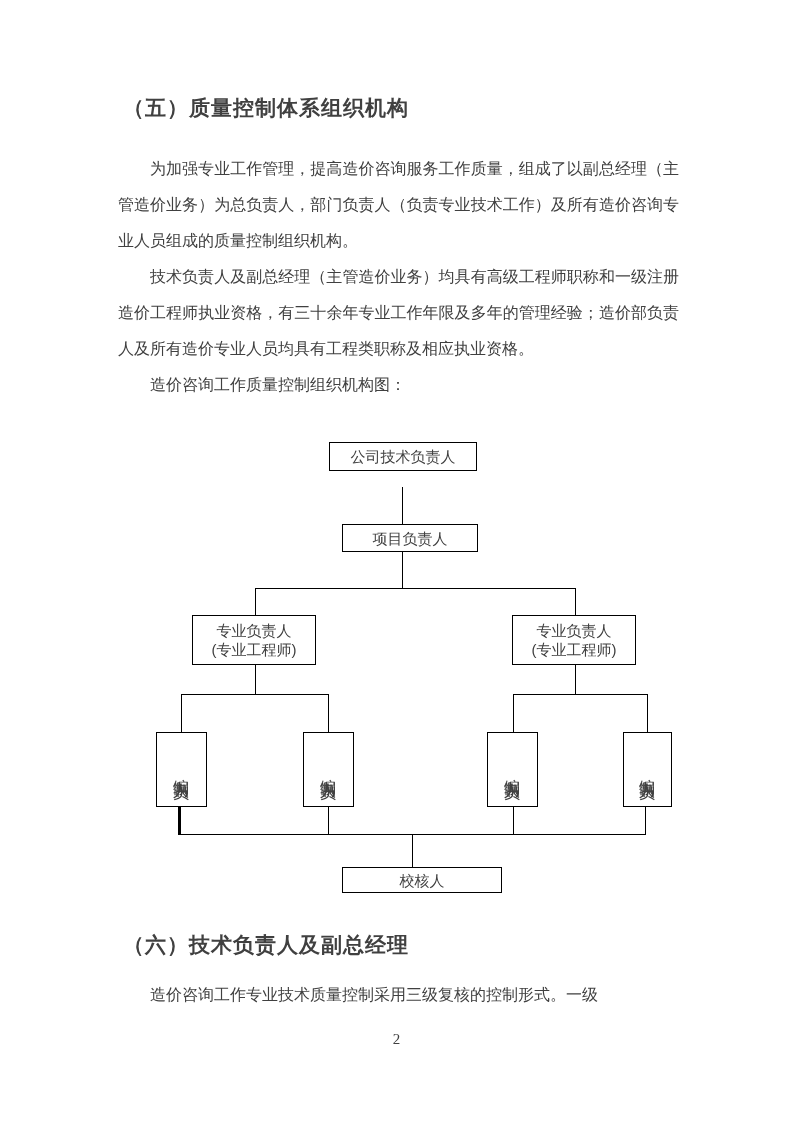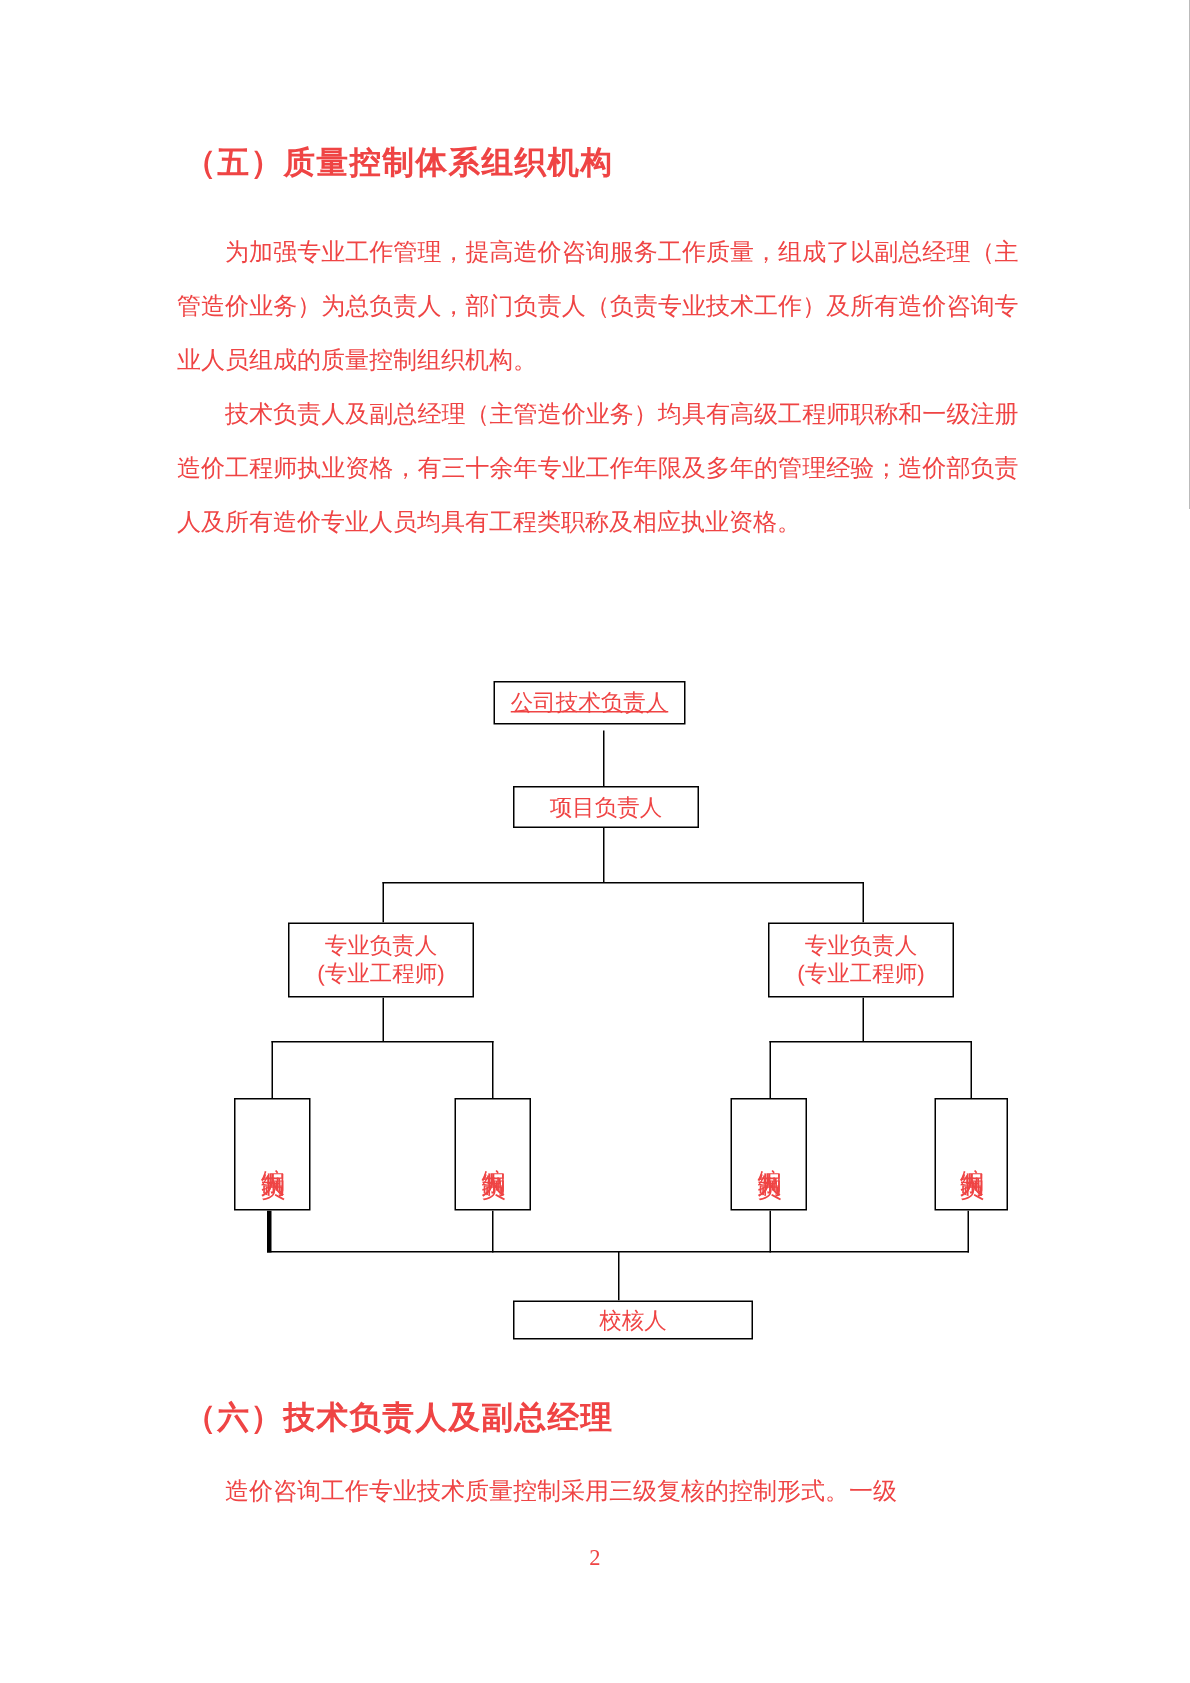"（五）质量控制体系组织机构" .page { color: #ef4444 -> #404040 }
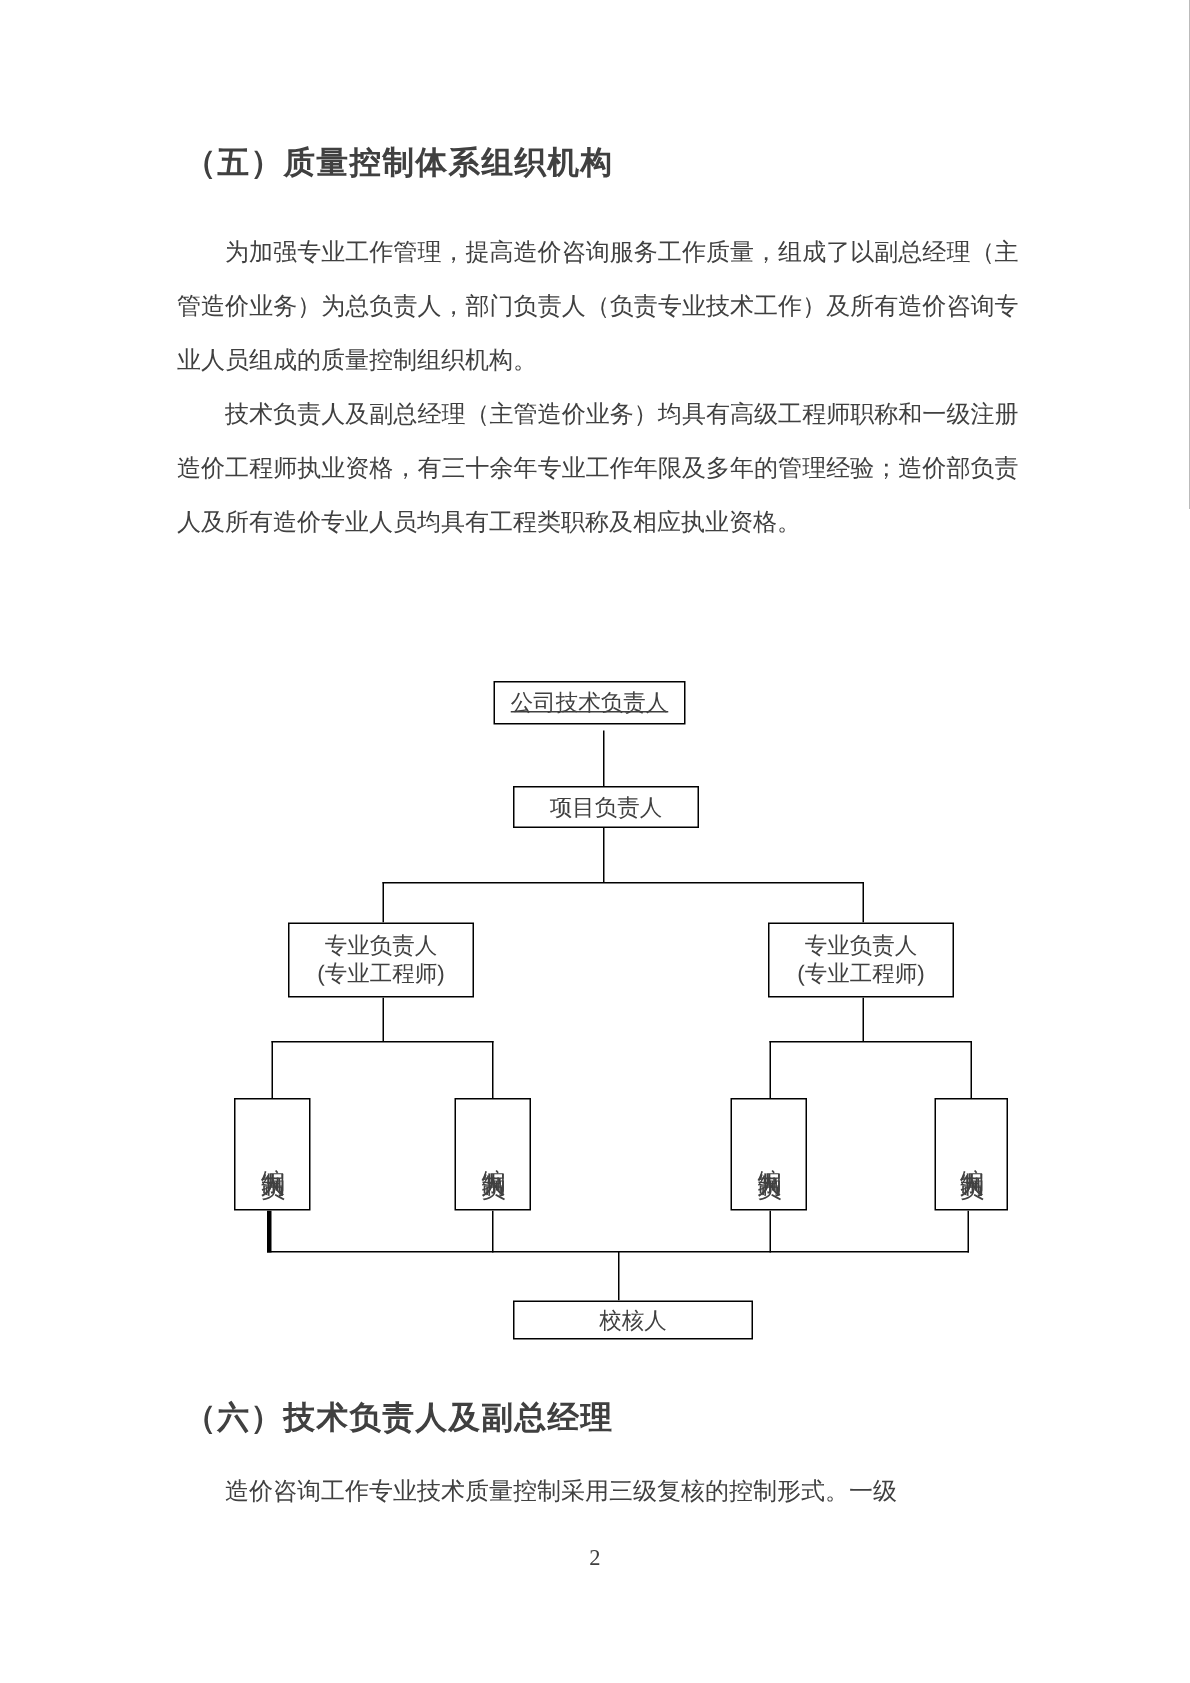"造价咨询工作质量控制组织机构图：" p.par { html: none -> <p>造价咨询工作质量控制组织机构图：</p> }
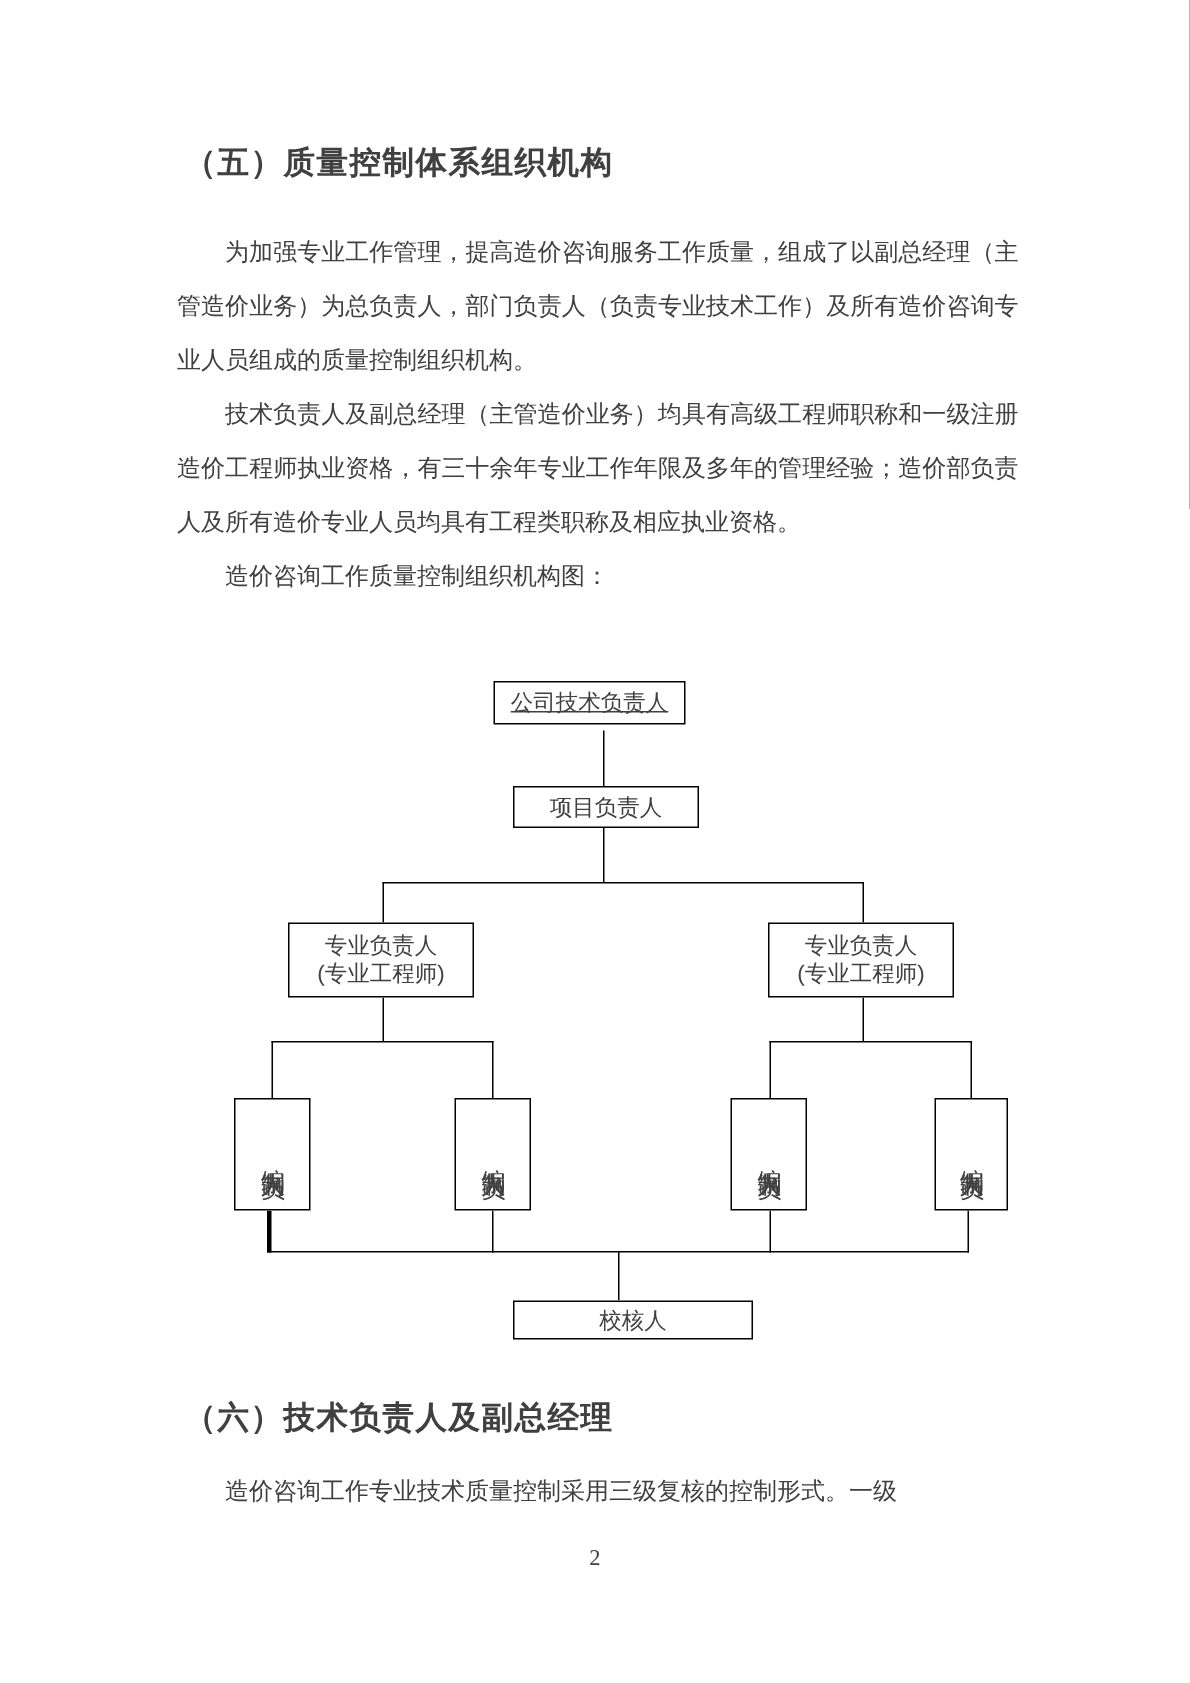"公司技术负责人" .box-a { text-decoration: underline -> none; top: 454px -> 442px; width: 128px -> 148px }
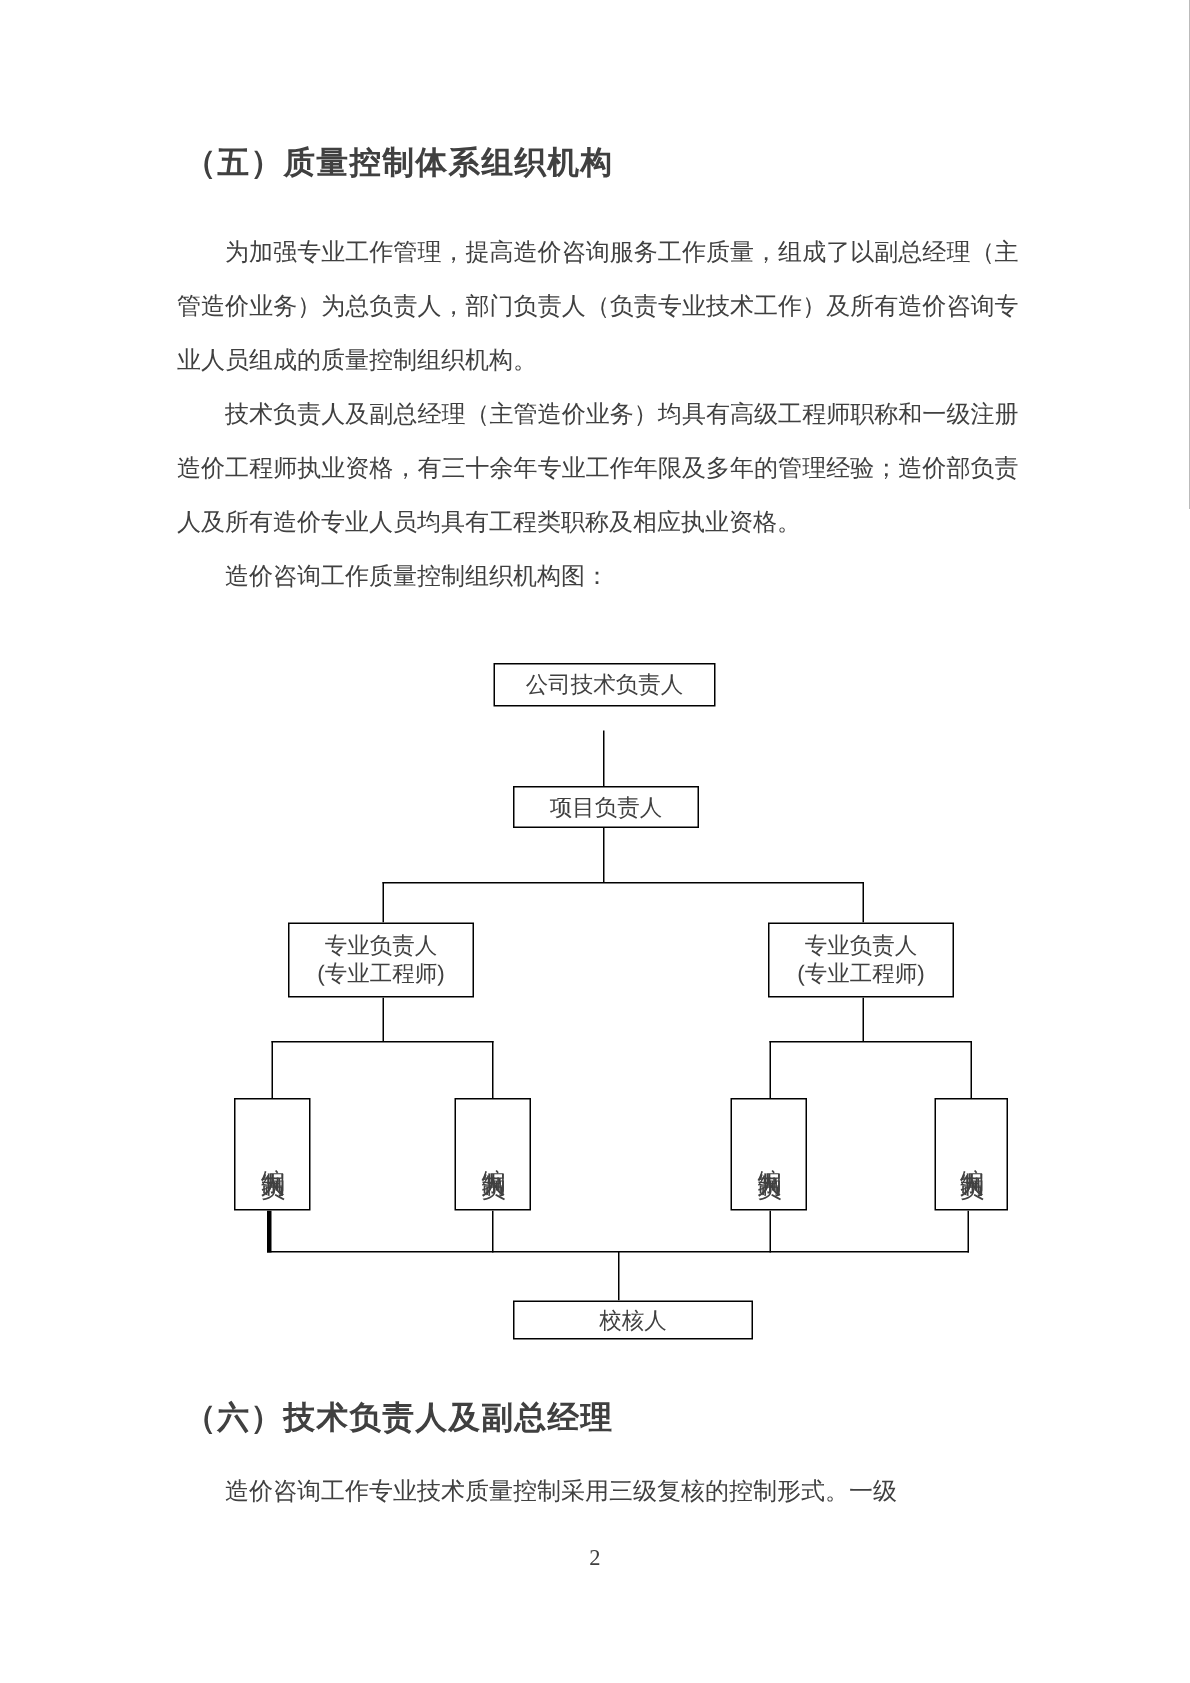"项目负责人" .box-b { width: 124px -> 136px }
